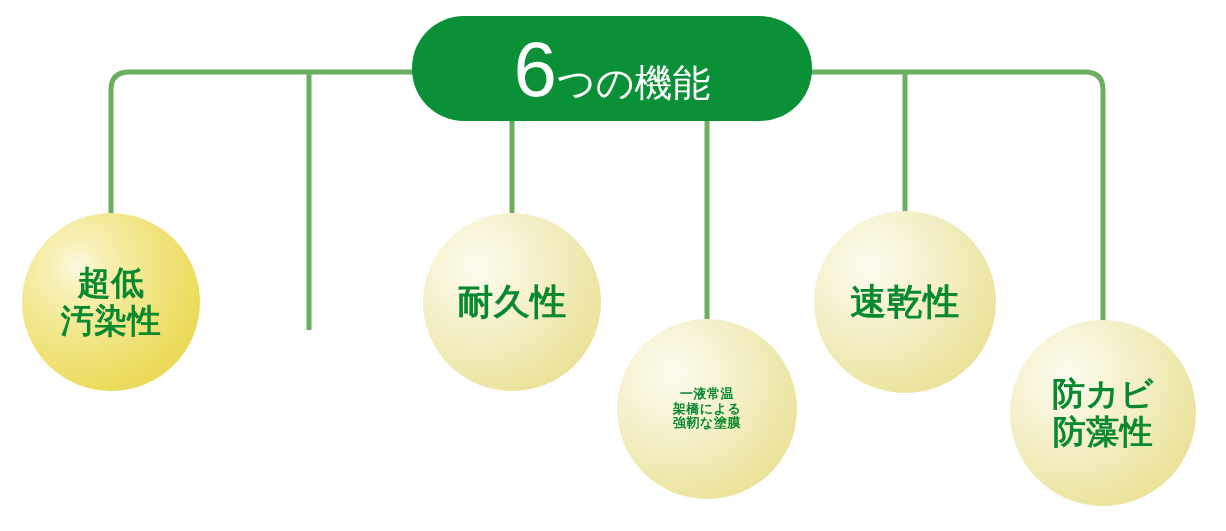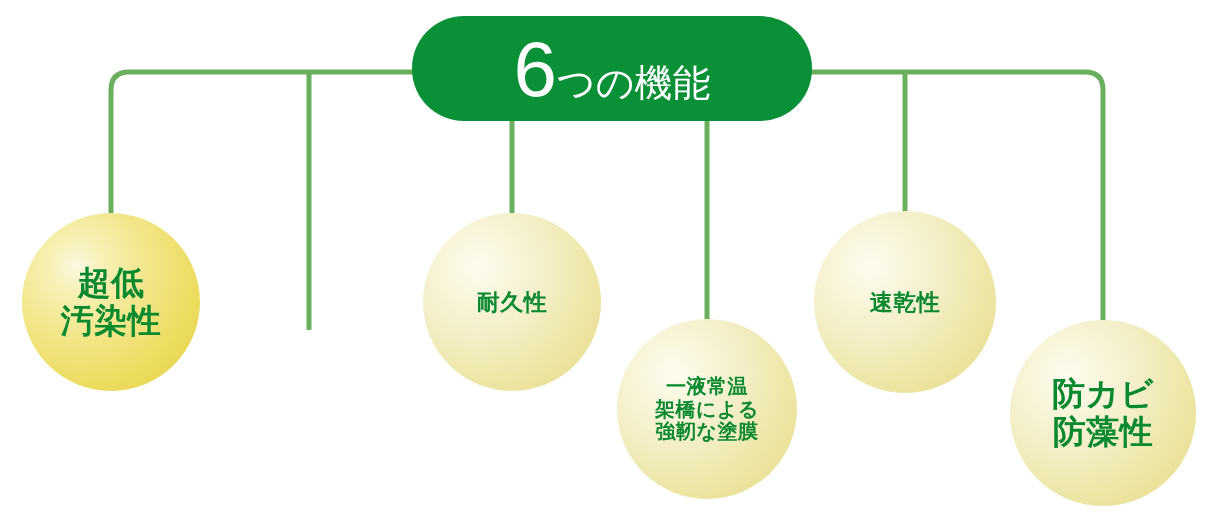"耐久性" .size-md { font-size: 23px -> 36px }
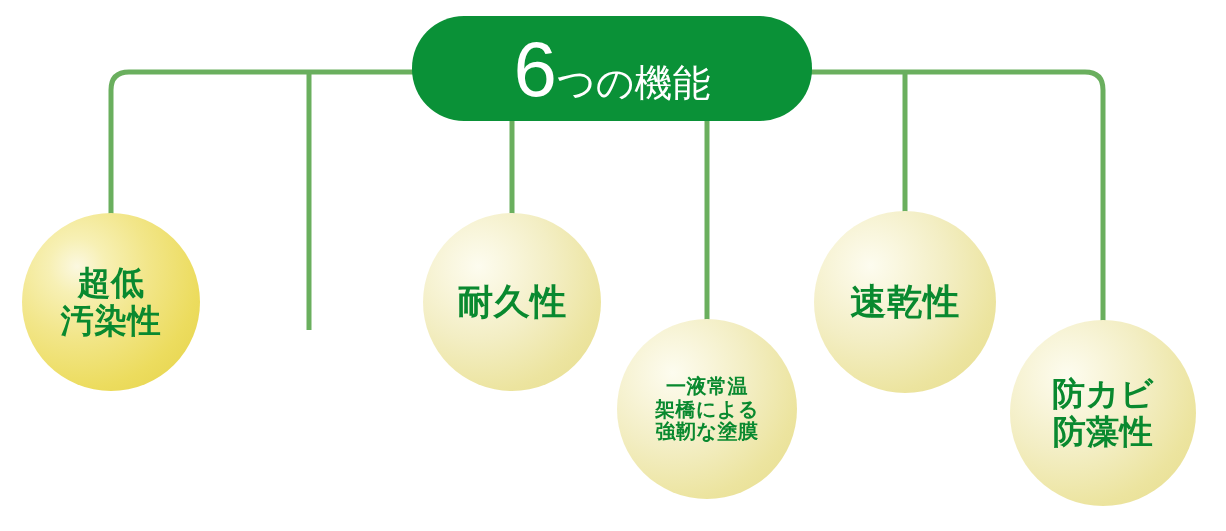"一液常温" .size-sm { font-size: 20px -> 13px }
